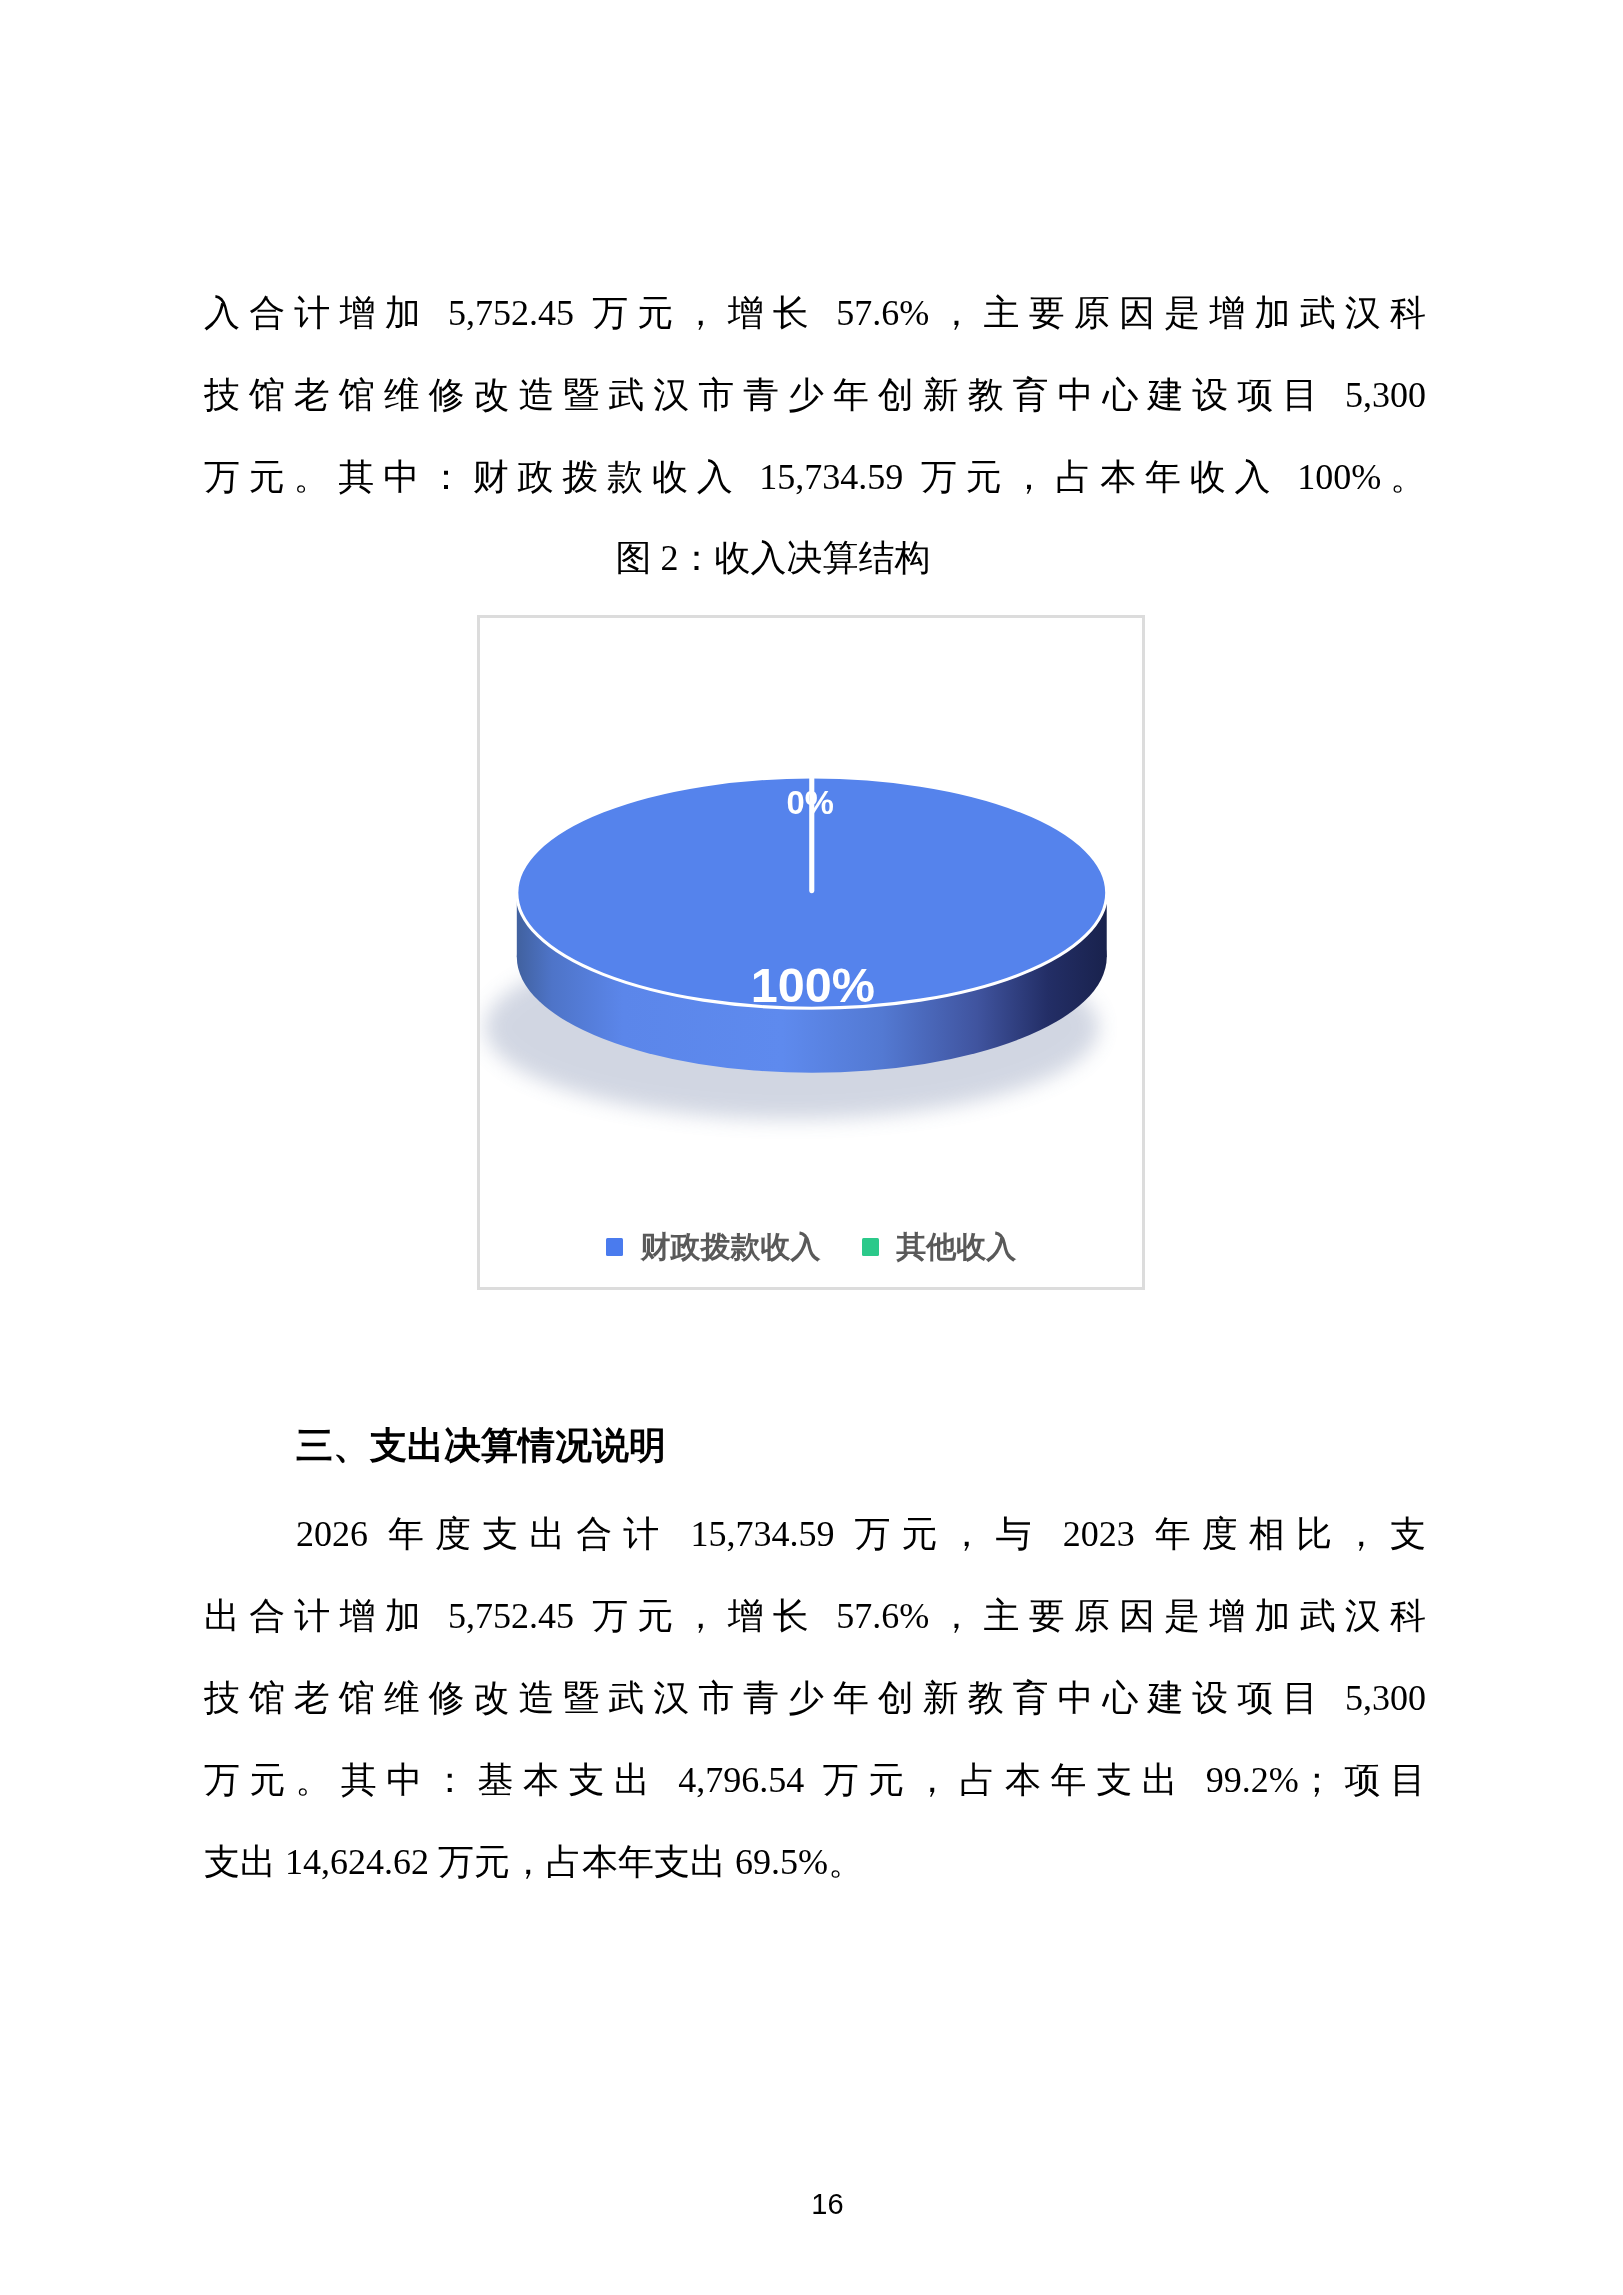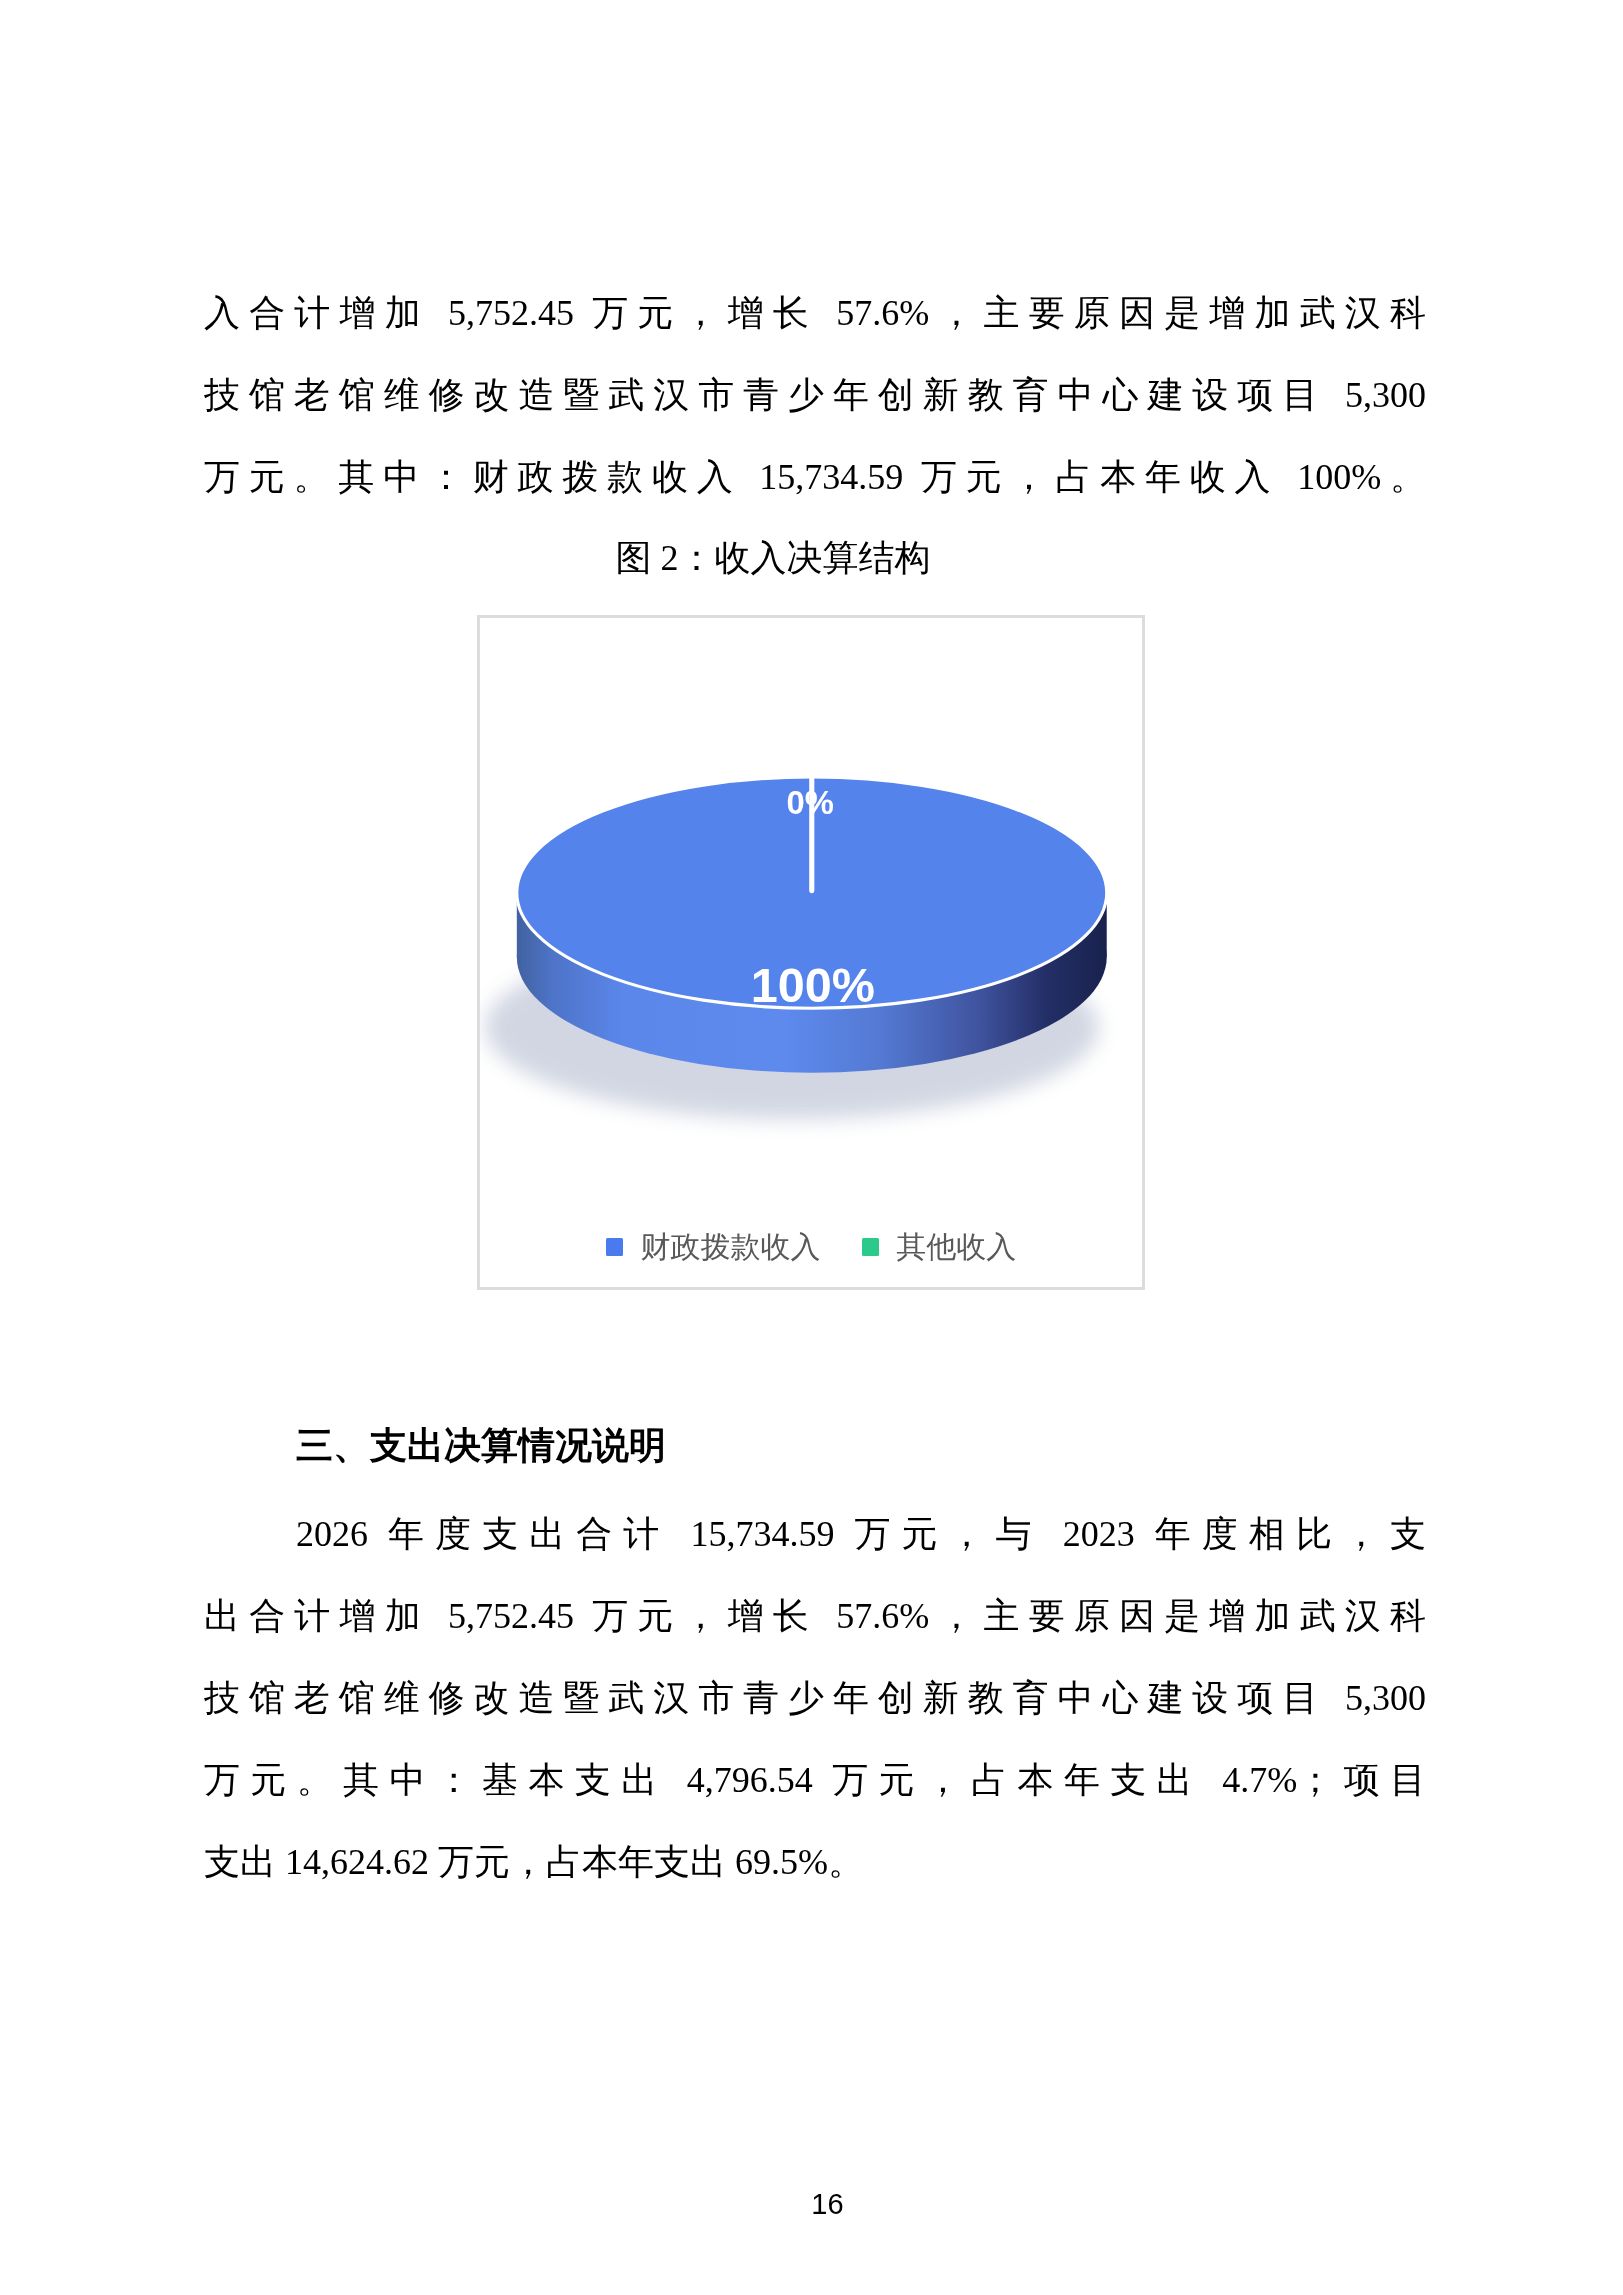"财政拨款收入" .legend-item { font-weight: none -> bold }
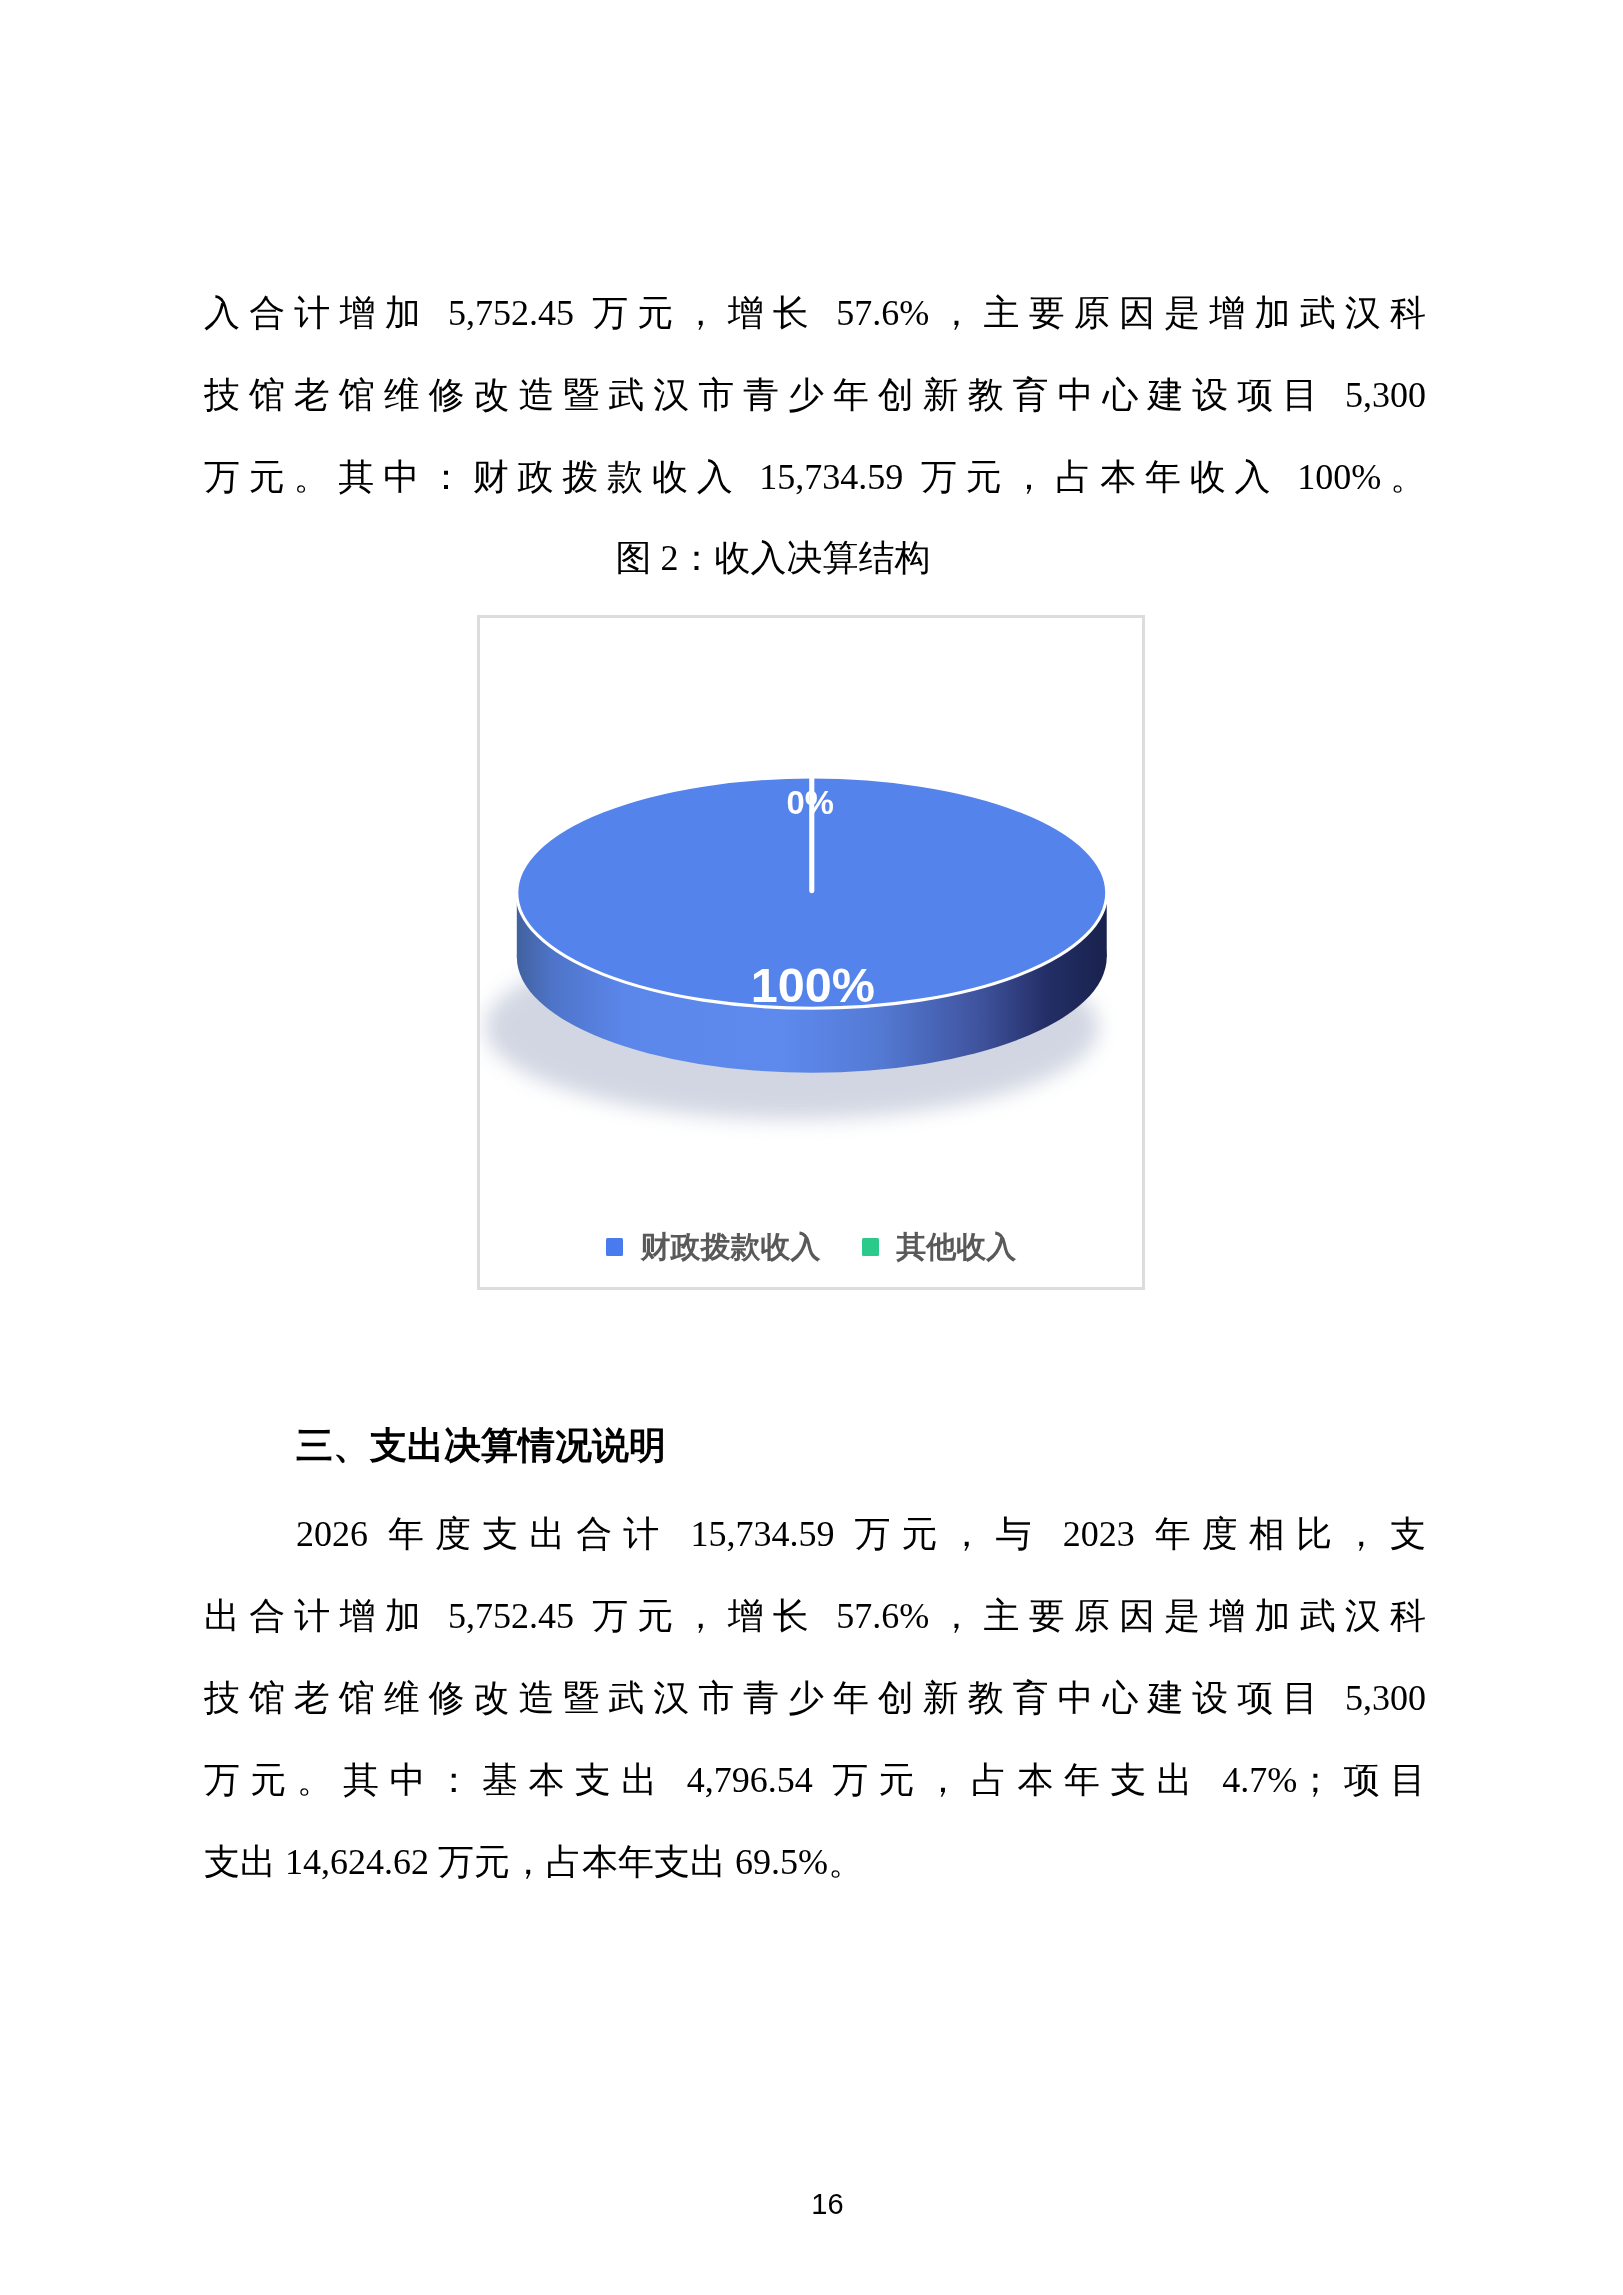"万元。其中：基本支出 4,796.54 万元，占本年支出 4.7%；项目" div.line { text: 4.7% -> 99.2% }
